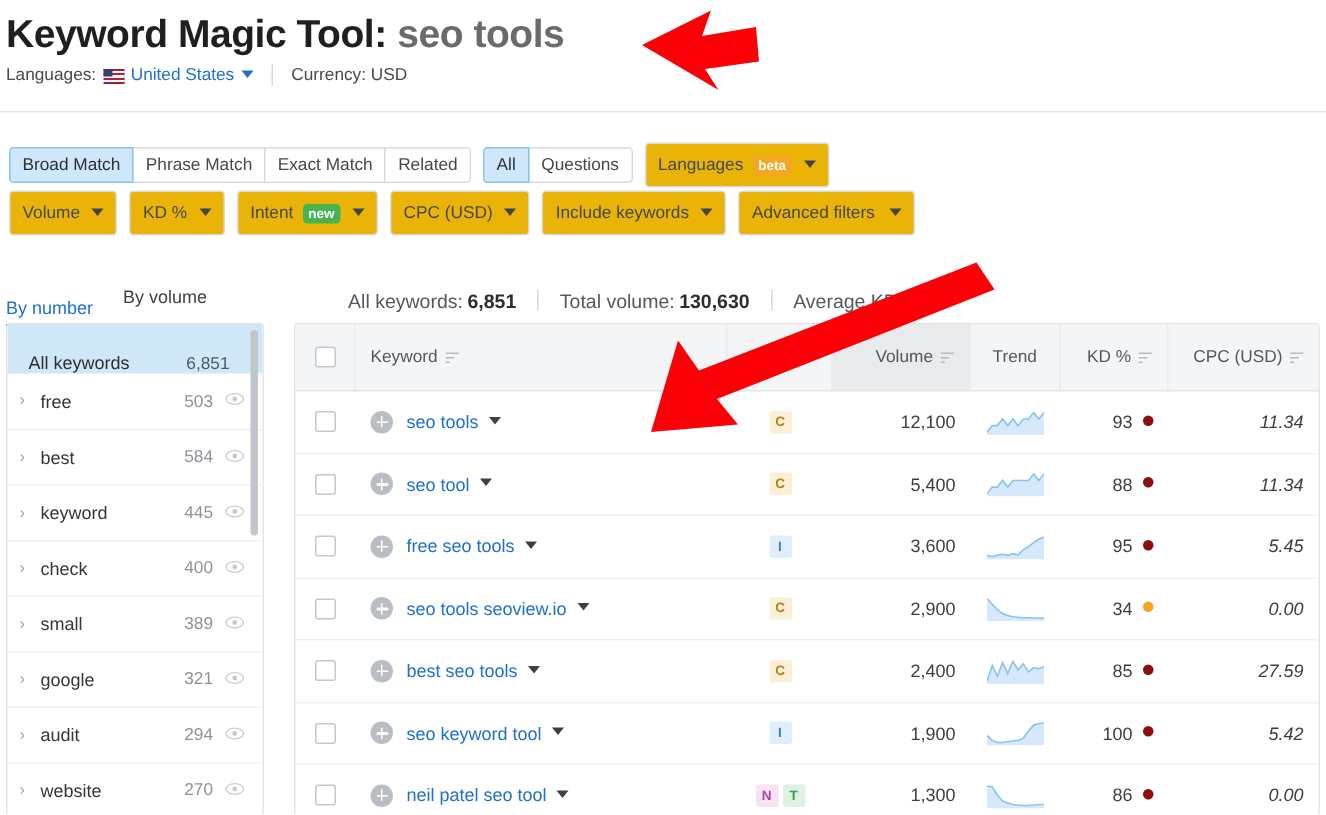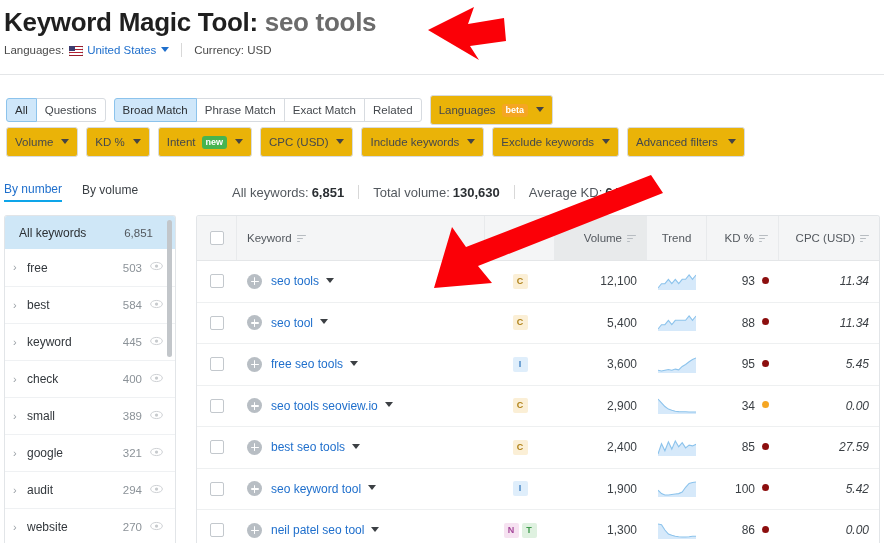"All" div.seg-group { order: before "Broad Match" -> after "Broad Match" }
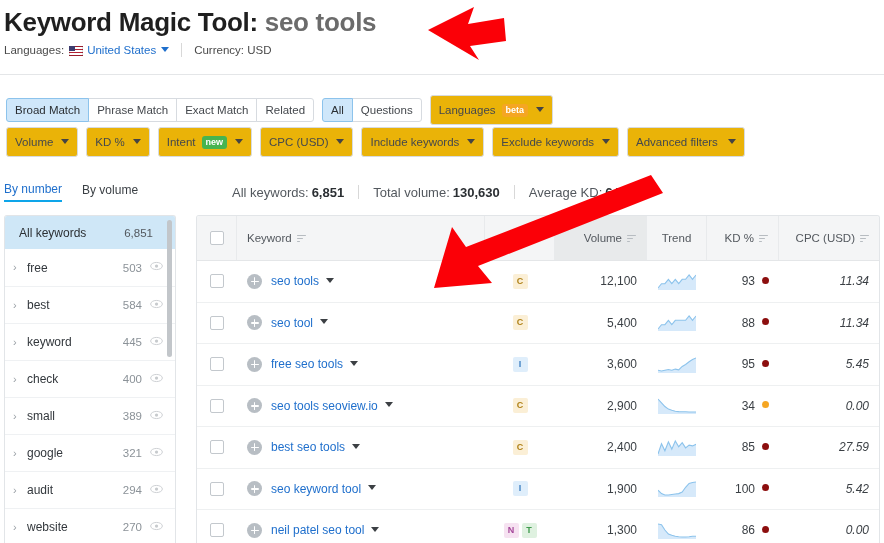"Exclude keywords" div.pill { html: <div> <span>Exclude keywords</span> <span></span> </div> -> none }
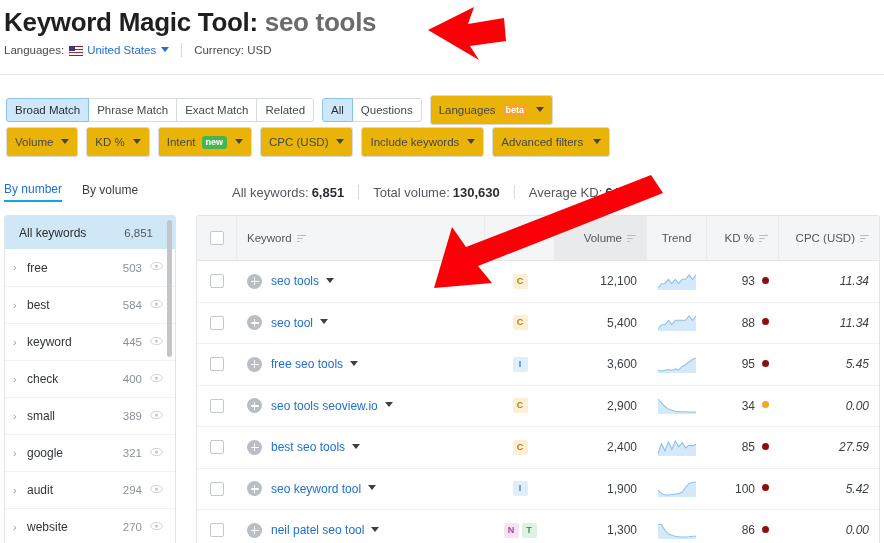"By number" .subtab.active { margin-top: none -> 16px }
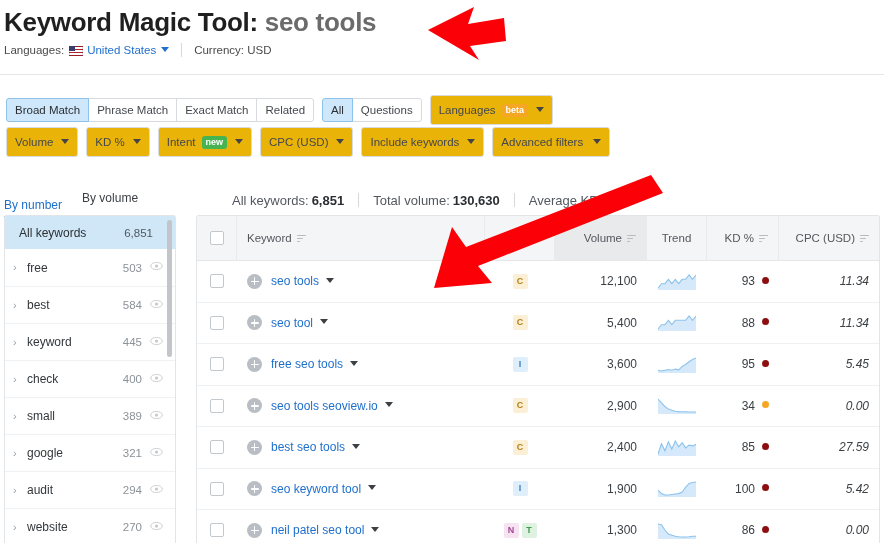"All keywords" #sidebar-head { align-items: center -> flex-end }
